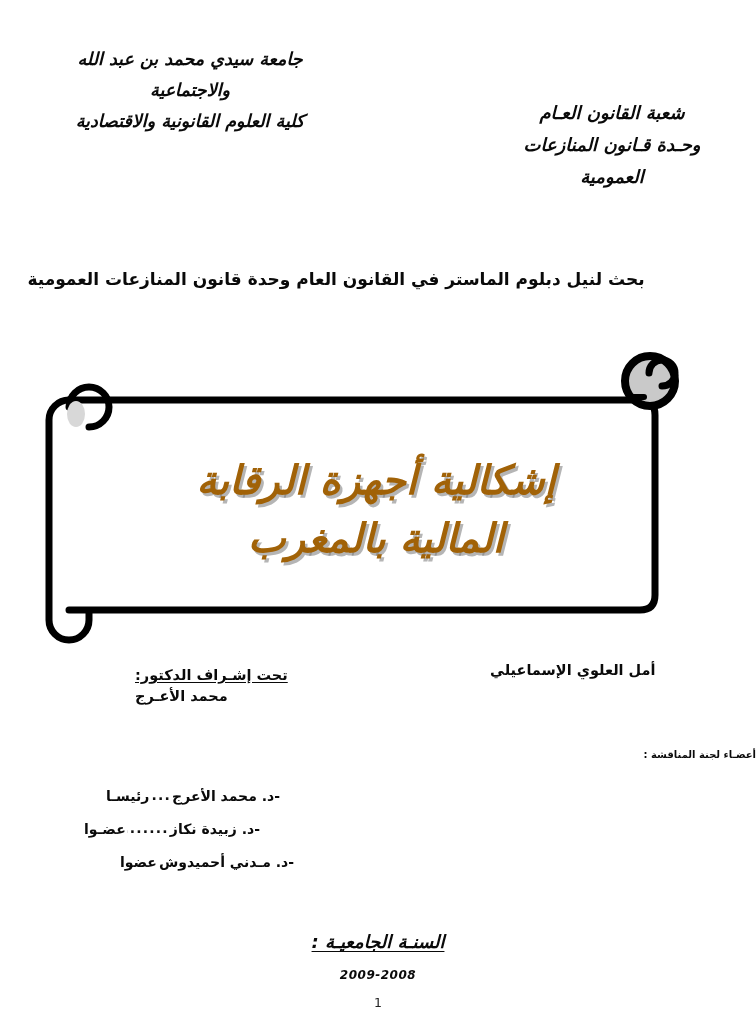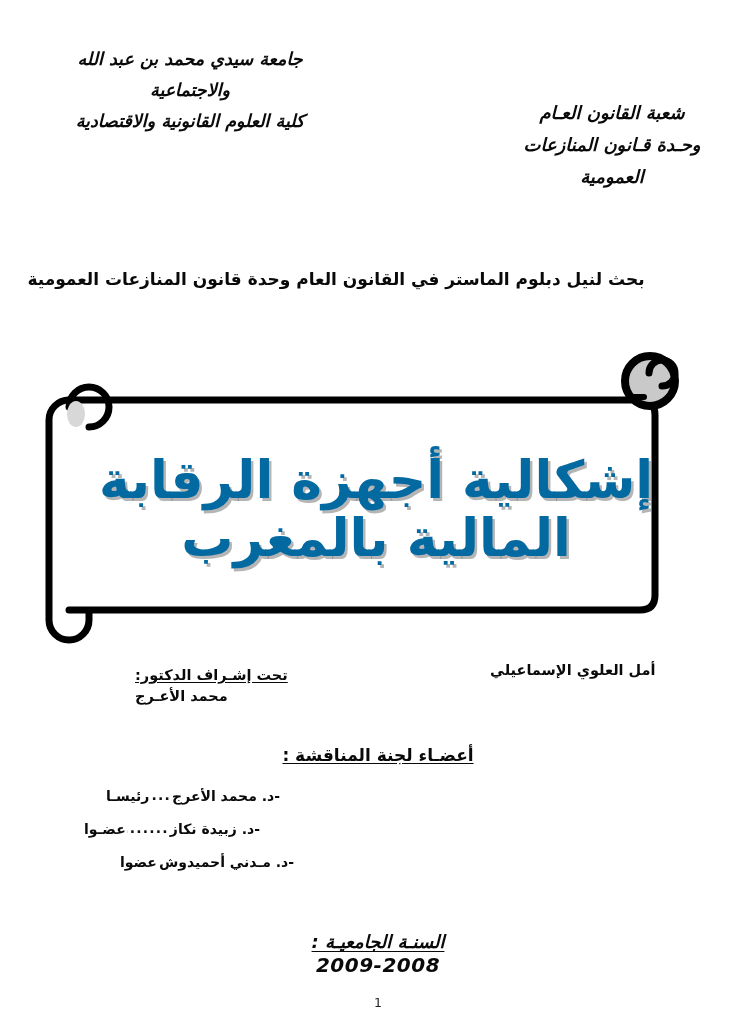"إشكالية أجهزة الرقابة" .banner-title .tline { color: #0369a1 -> #a16207; font-size: 52px -> 40px; font-style: none -> italic }
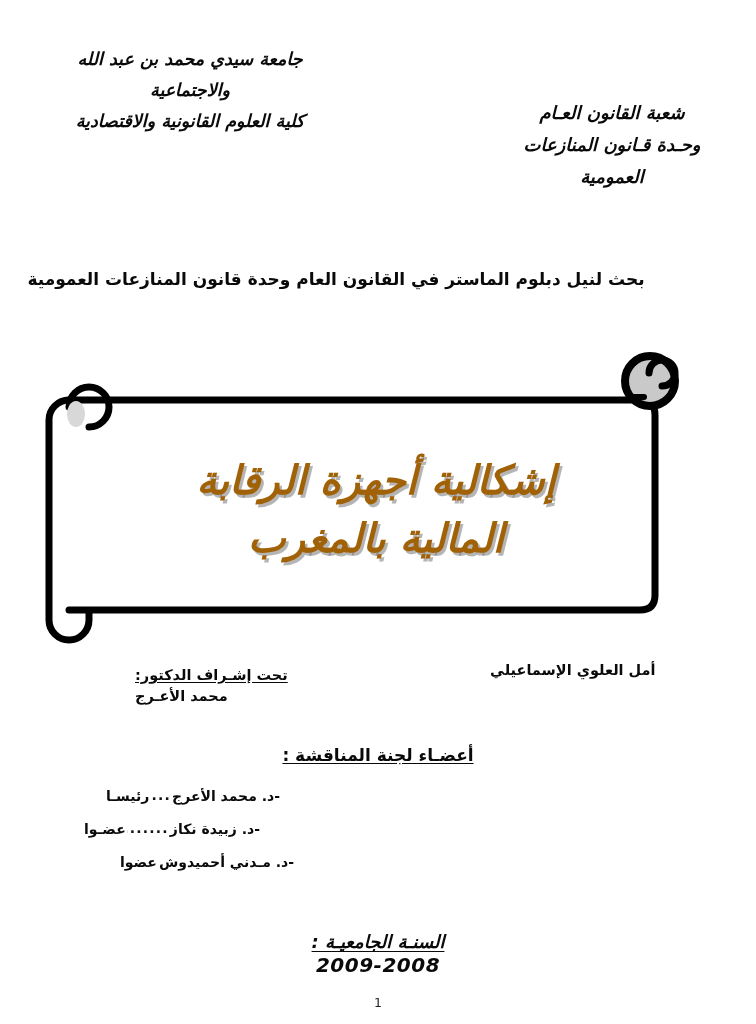"أعضـاء لجنة المناقشة :" .jury-heading { font-size: 17px -> 10px; text-align: center -> none; text-decoration: underline -> none }
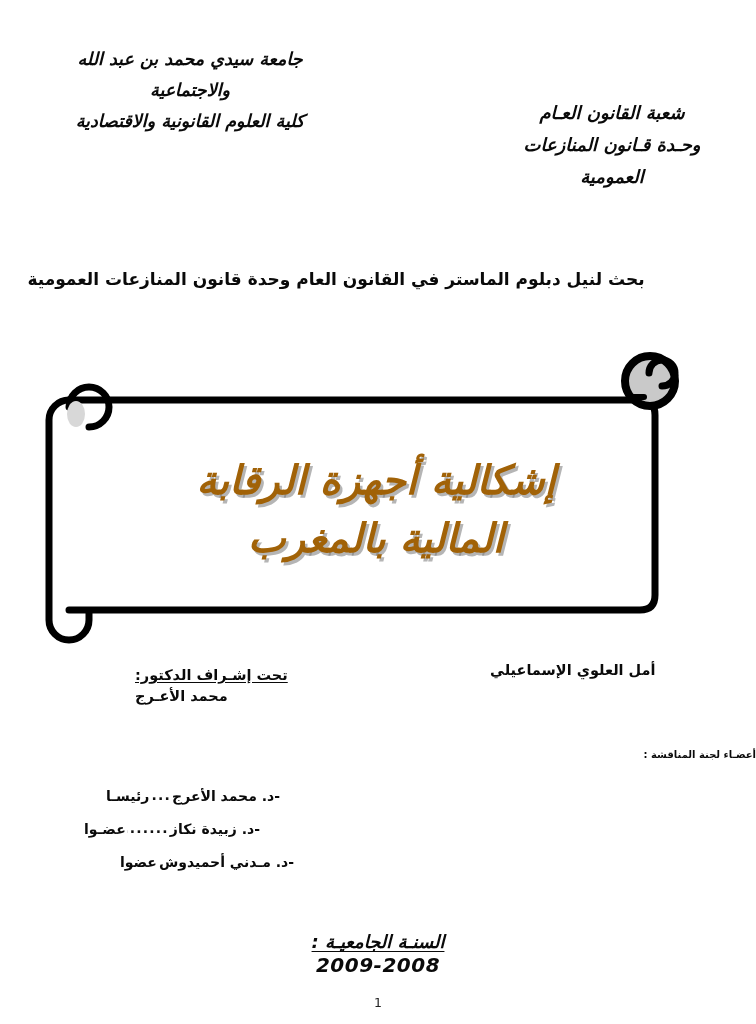"2009-2008" .year-value { font-size: 20px -> 12px; margin-top: none -> 10px }
